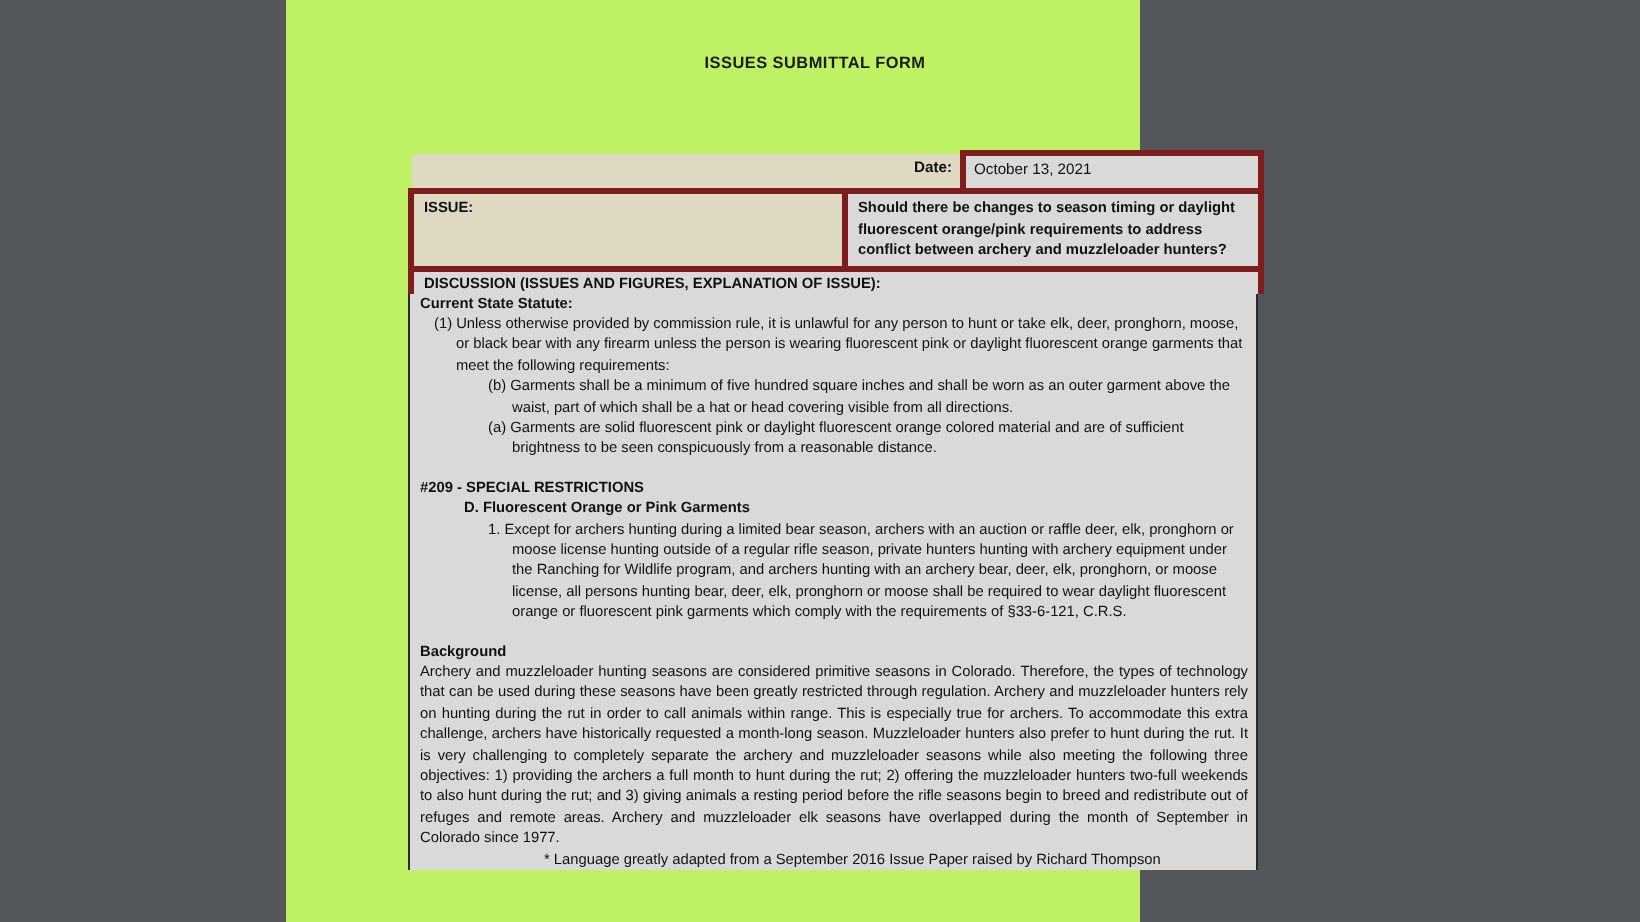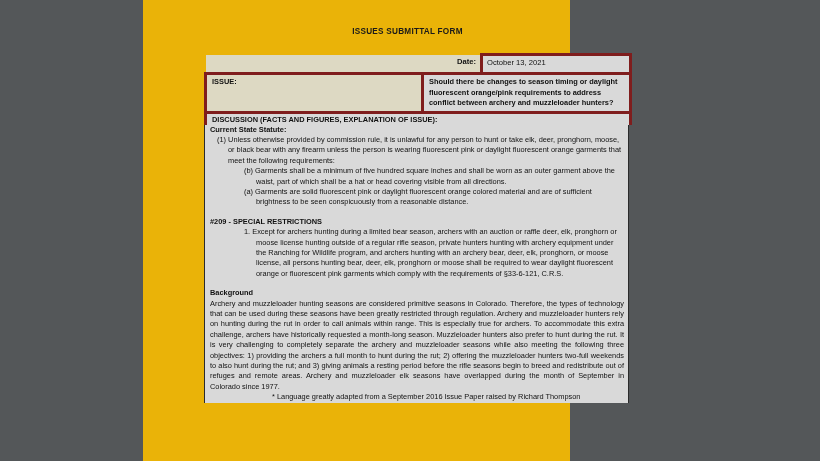"ISSUES SUBMITTAL FORM" #page { background: #eab308 -> #bef264 }
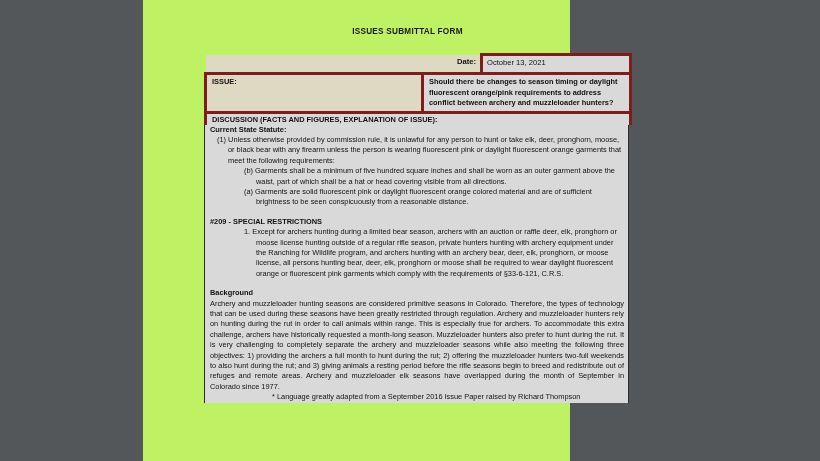"Date:" table.hdr { margin-top: none -> 22px }
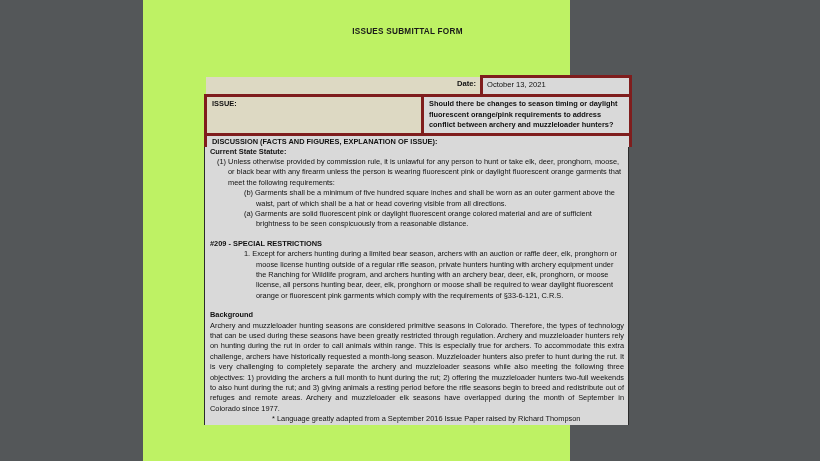"DISCUSSION (FACTS AND FIGURES," td.discussion { text: FACTS -> ISSUES }
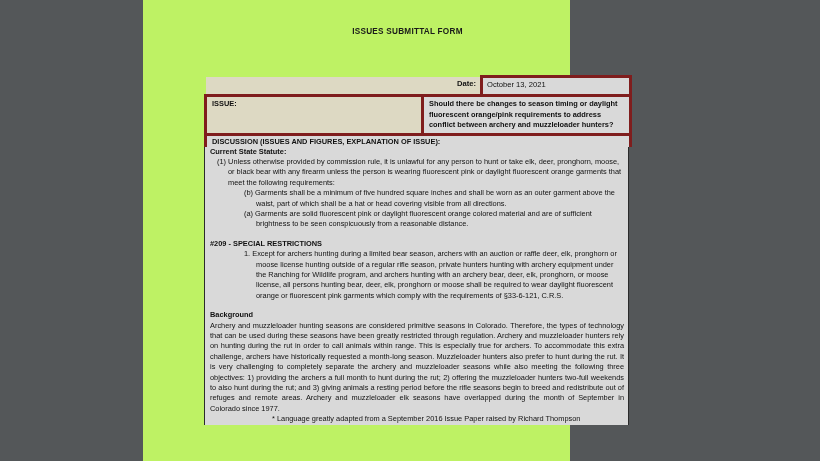"D. Fluorescent Orange or Pink" div.ln { html: none -> <div>D. Fluorescent Orange or Pink Garments</div> }
